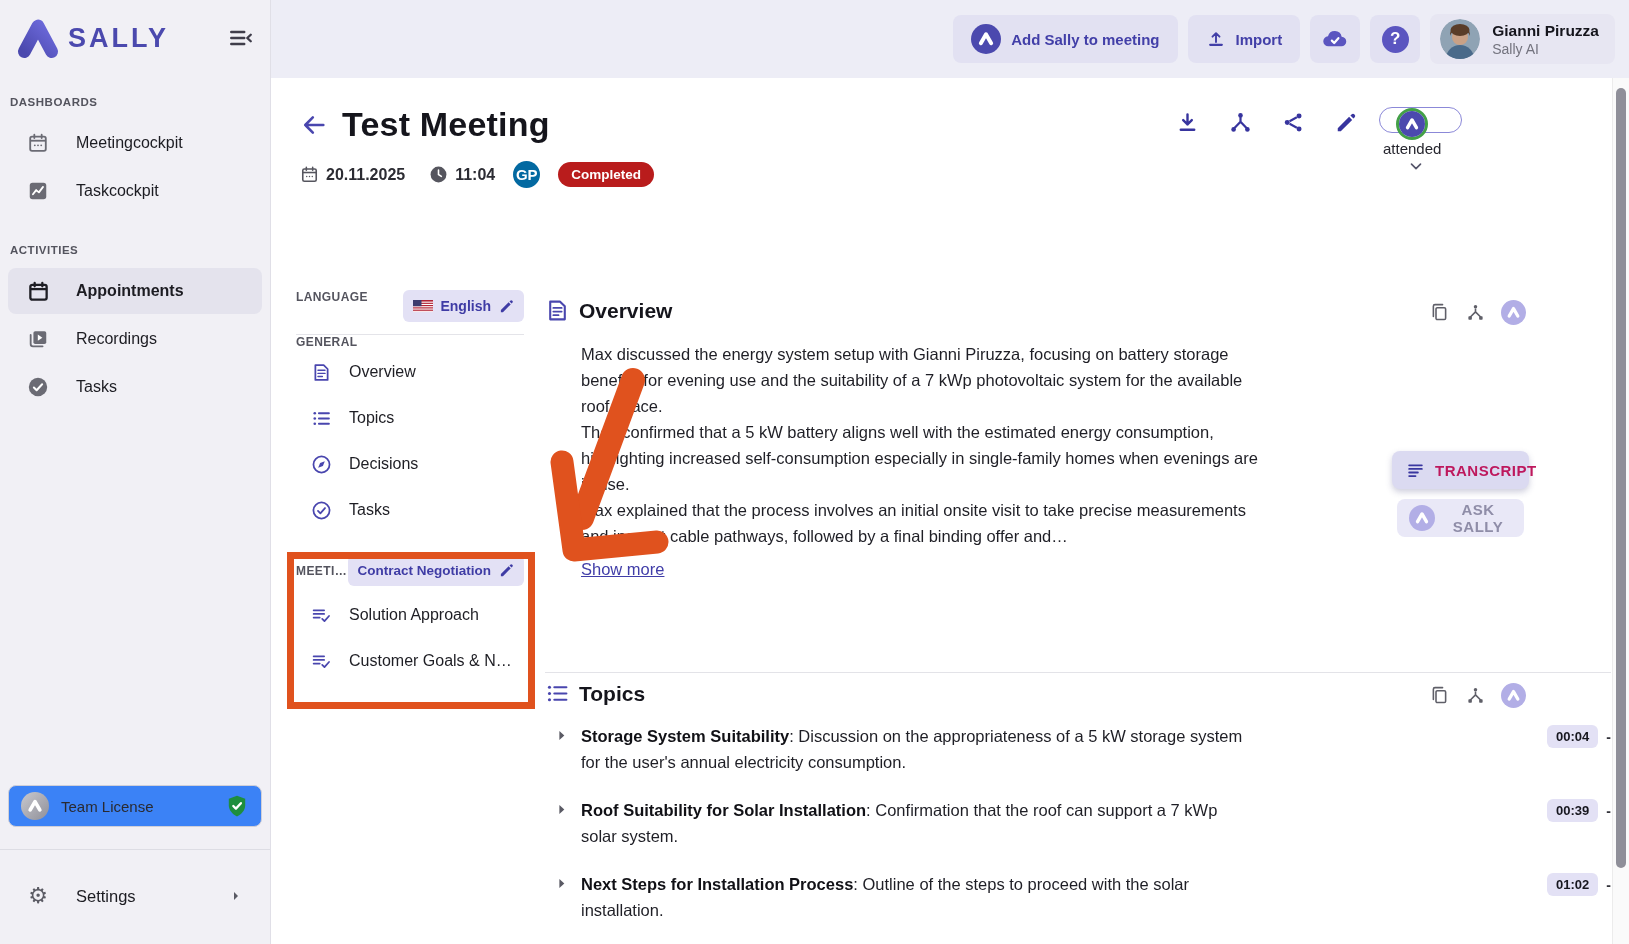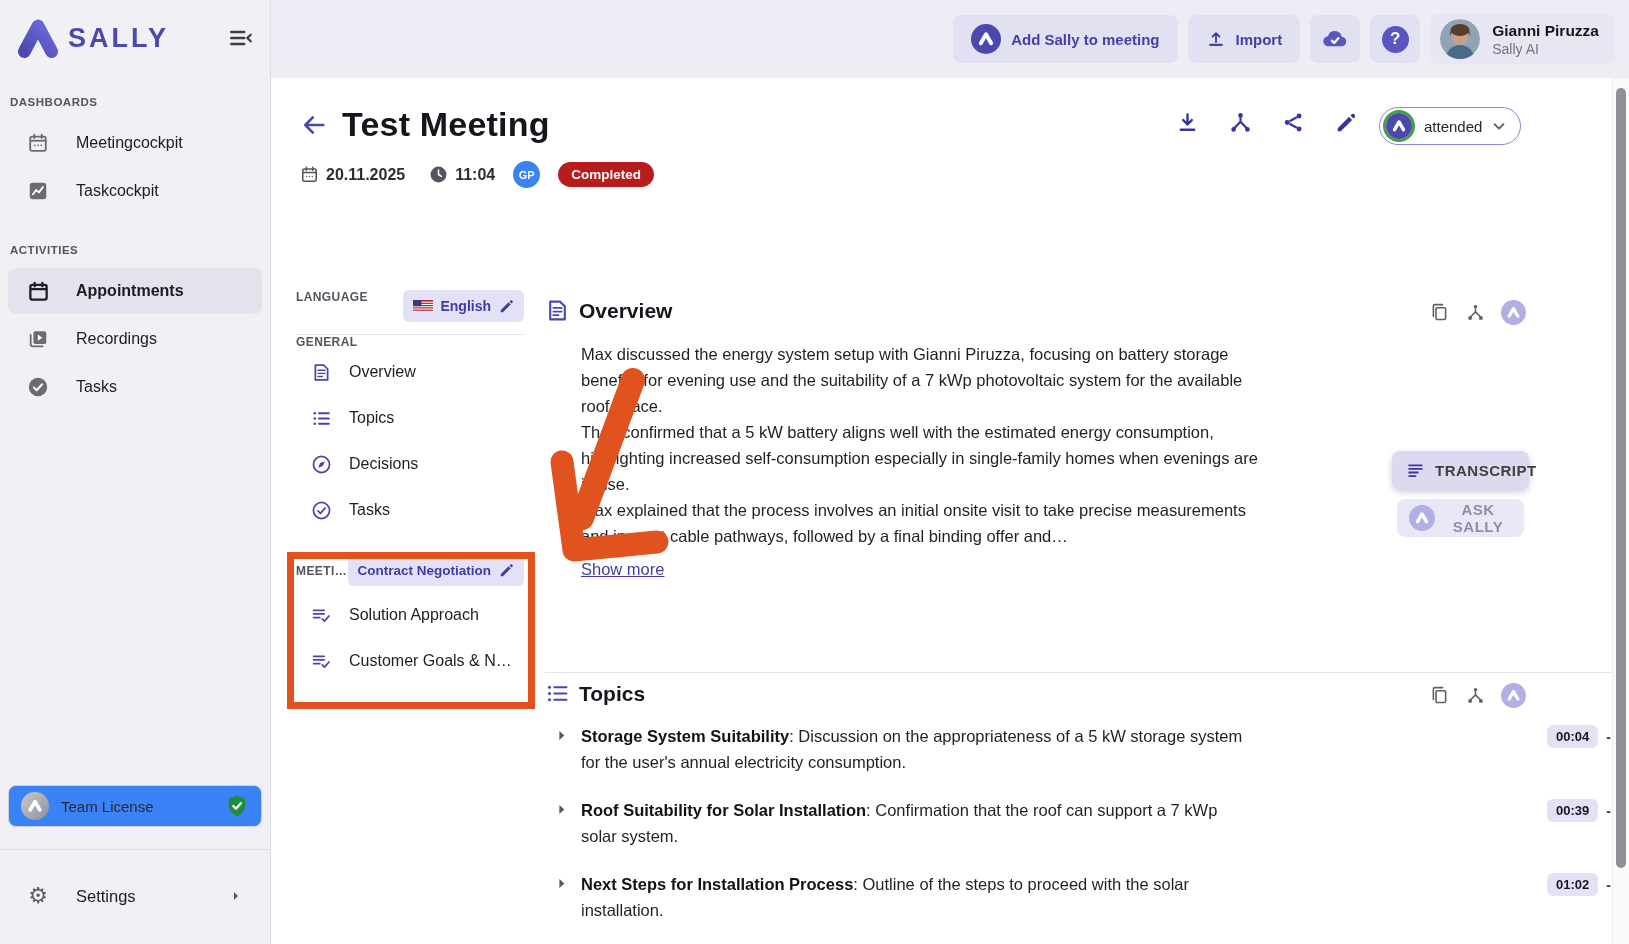"attended" .attend-btn { flex-direction: none -> column; height: 38px -> 26px }
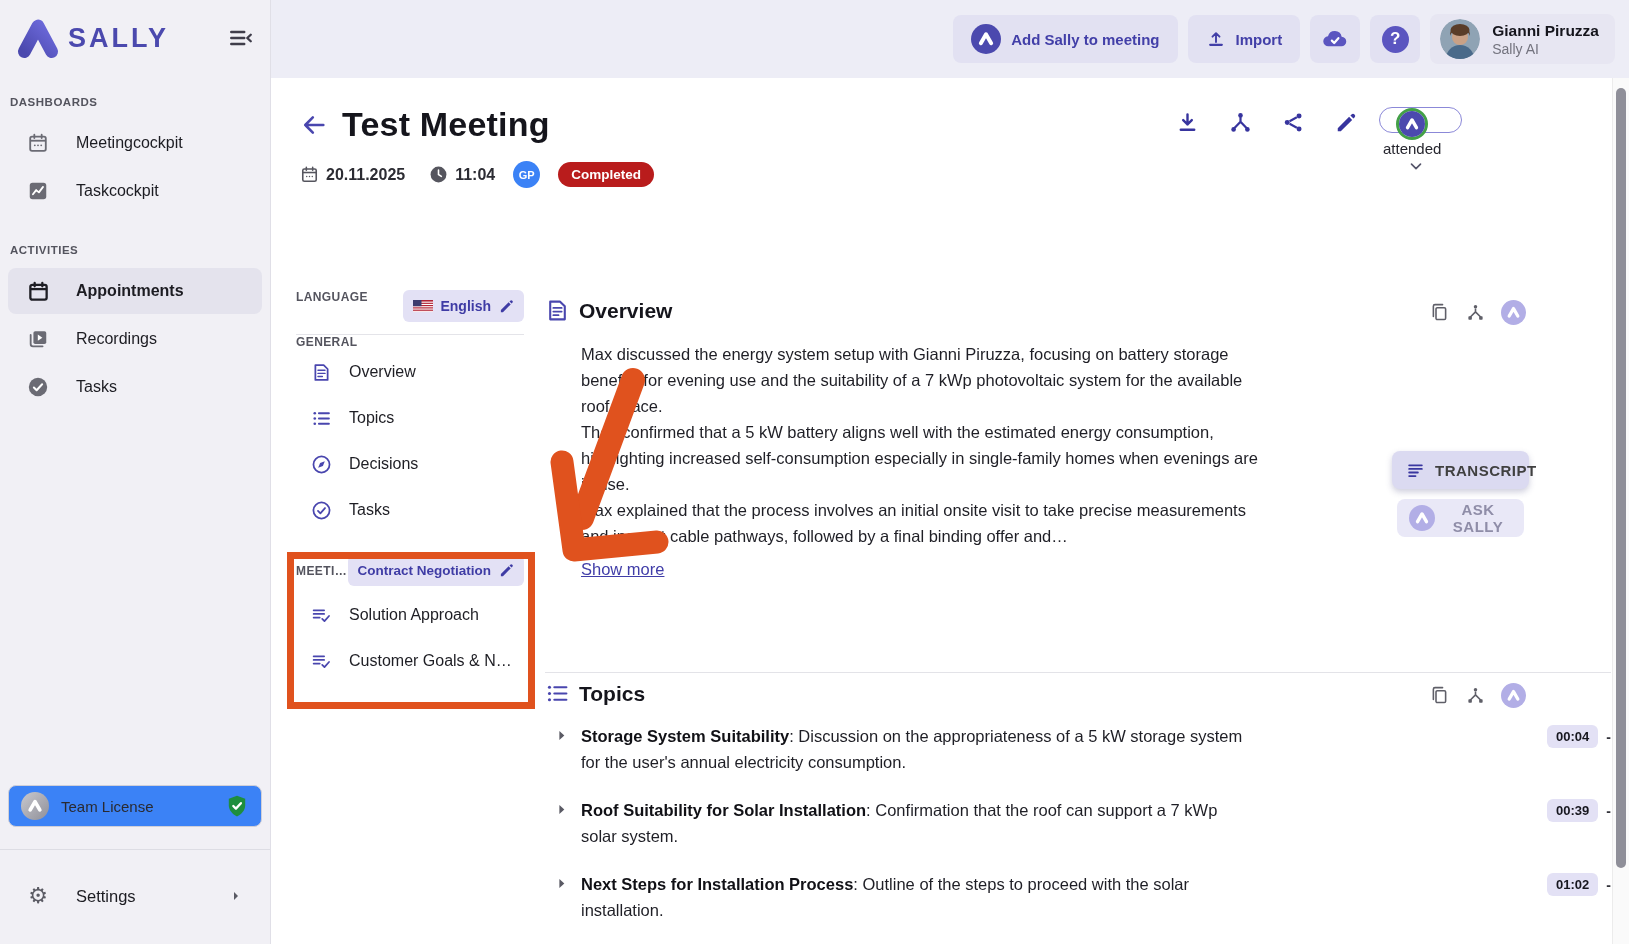"GP" .gp-avatar { background: #3b82f6 -> #0369a1; font-size: 11px -> 15px }
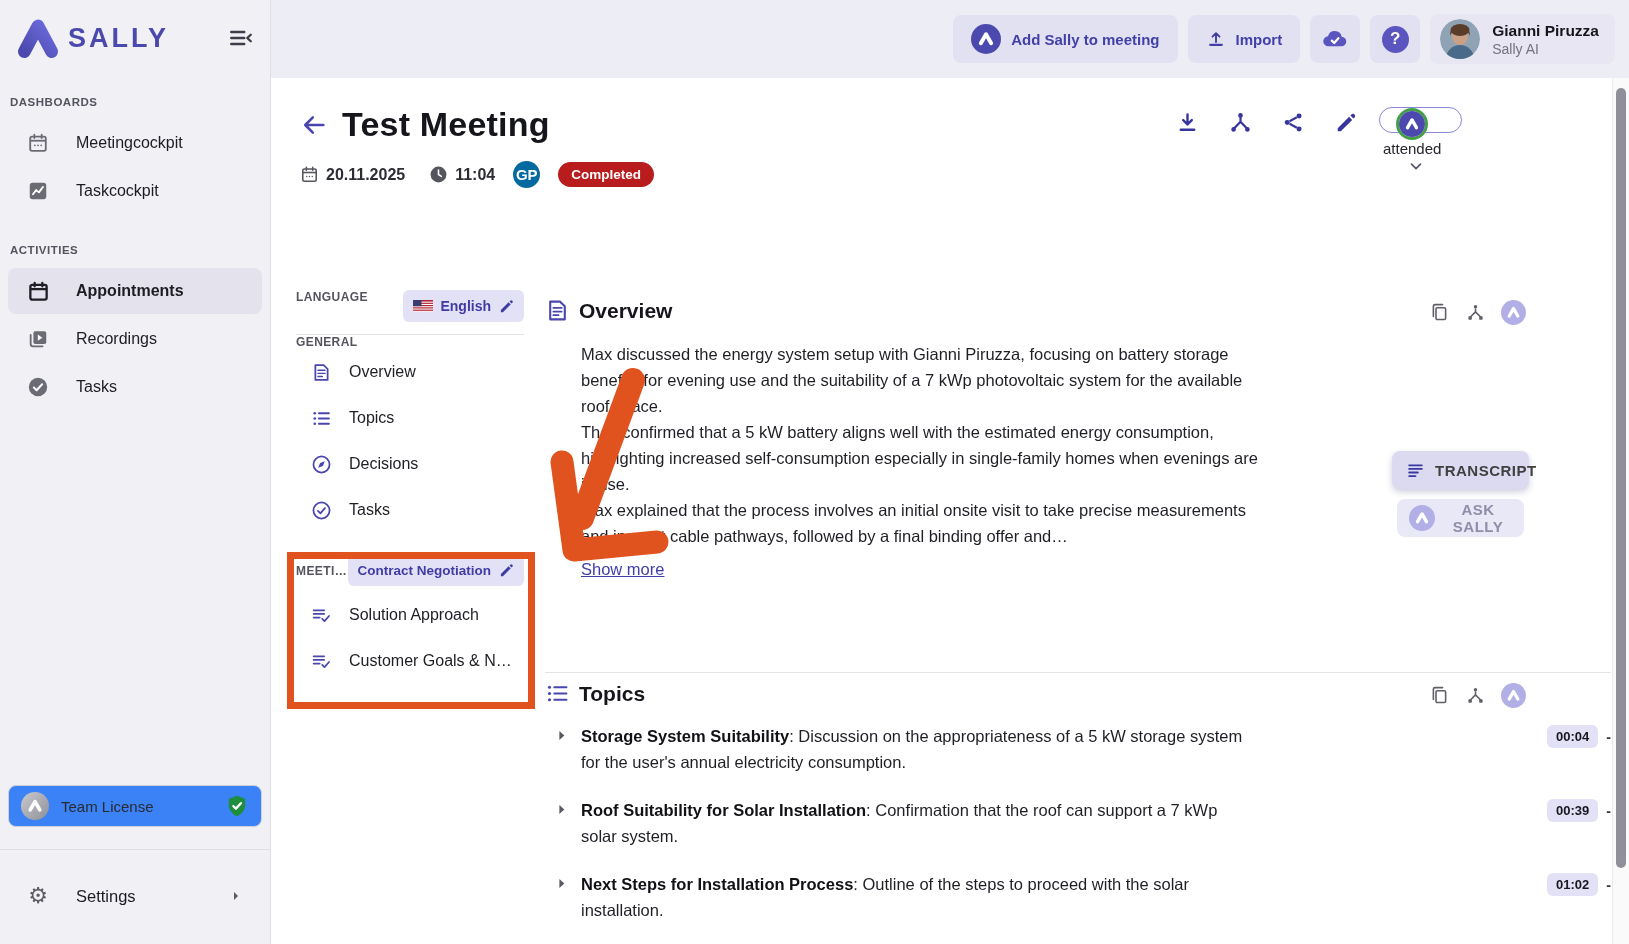"TRANSCRIPT" .transcript-btn { color: #404040 -> #be185d }
